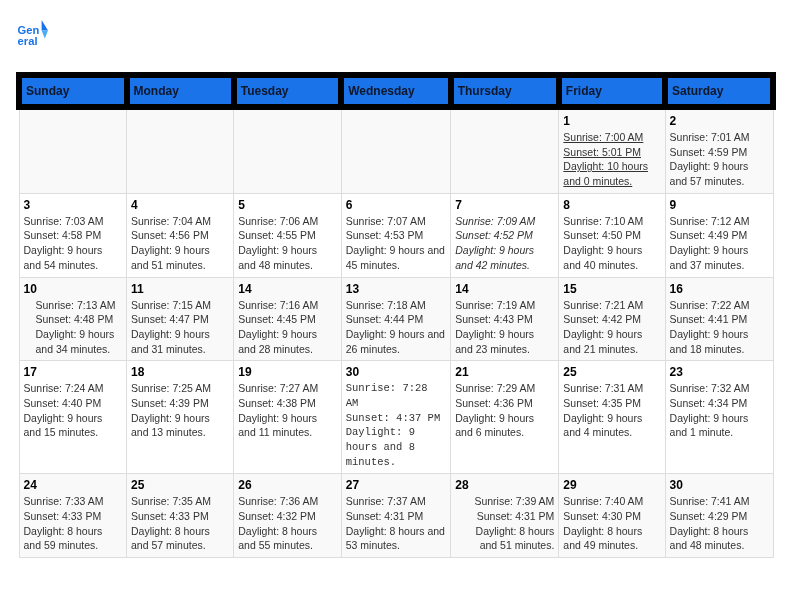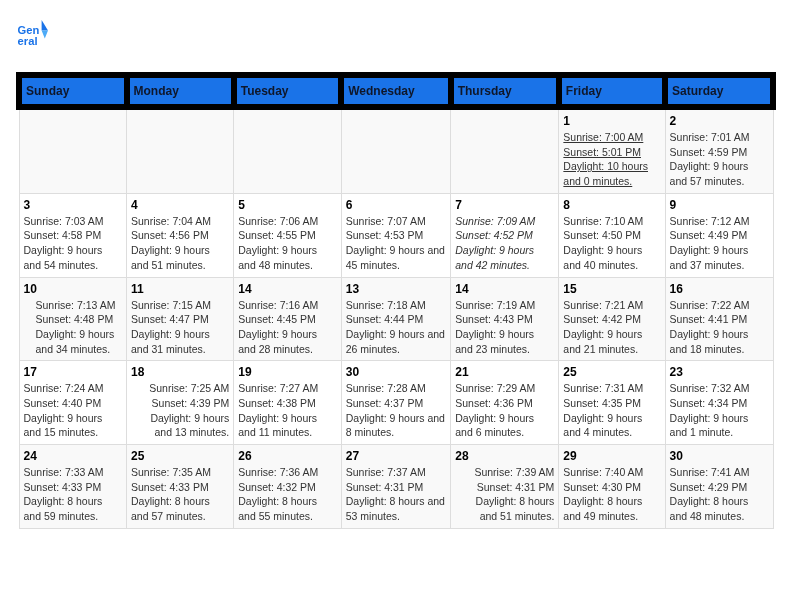"Sunrise: 7:25 AM" div.day-info { text-align: right -> none }
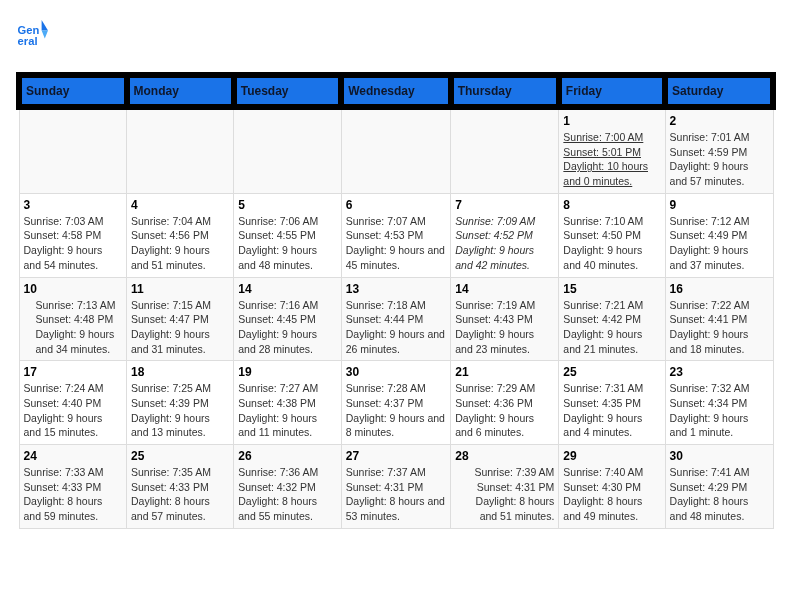"Sunrise: 7:28 AM" div.day-info { font-family: none -> Liberation Mono, monospace }
